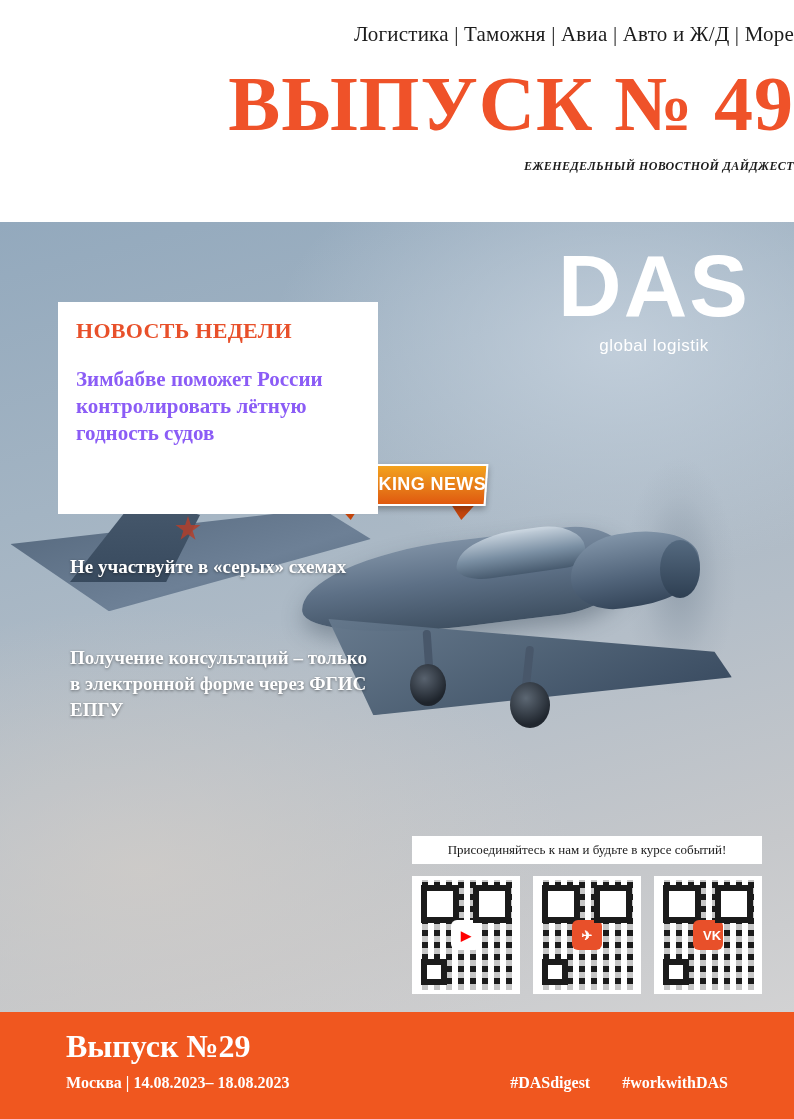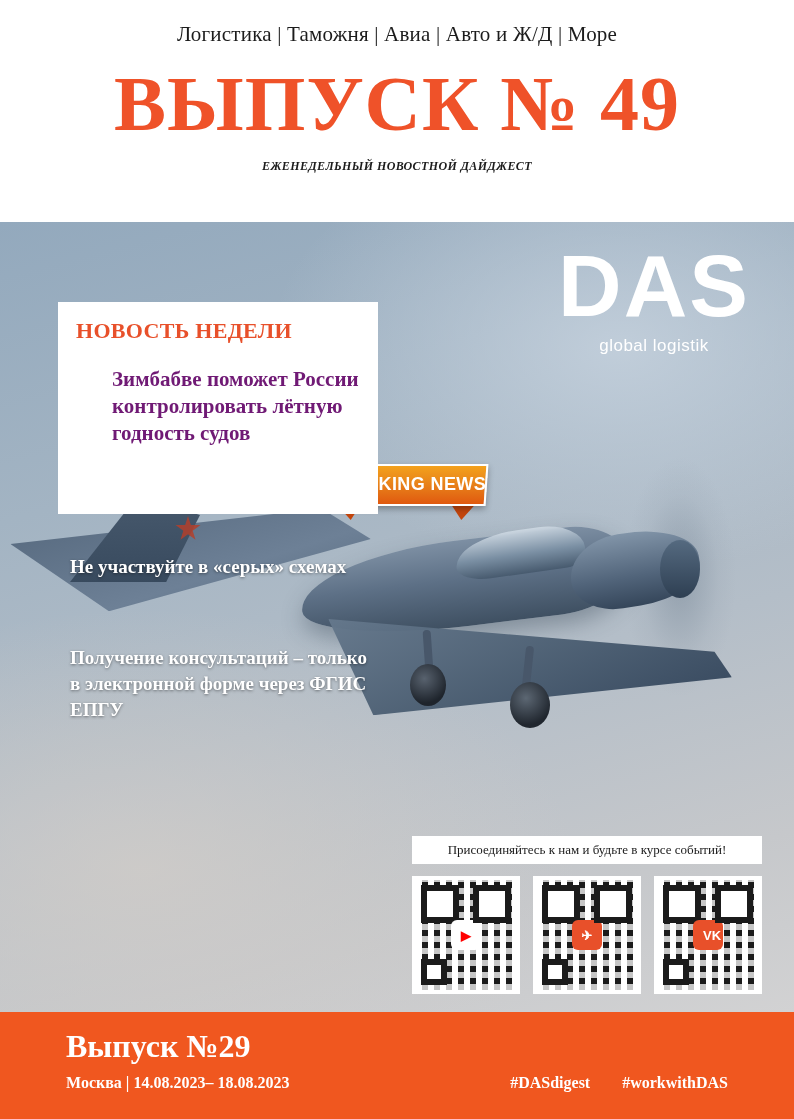"Логистика | Таможня | Авиа" .header { text-align: center -> right }
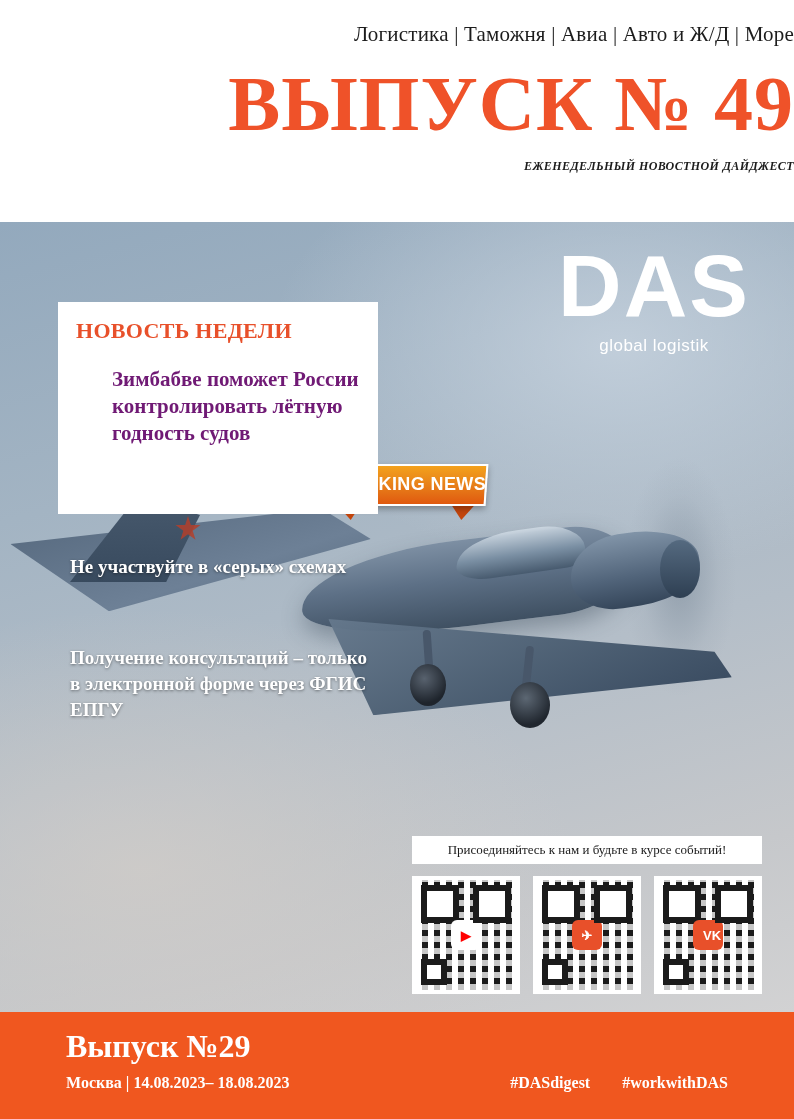"Зимбабве поможет России контролировать" .news-card .headline { color: #701a75 -> #8b5cf6; margin-left: 36px -> none }
